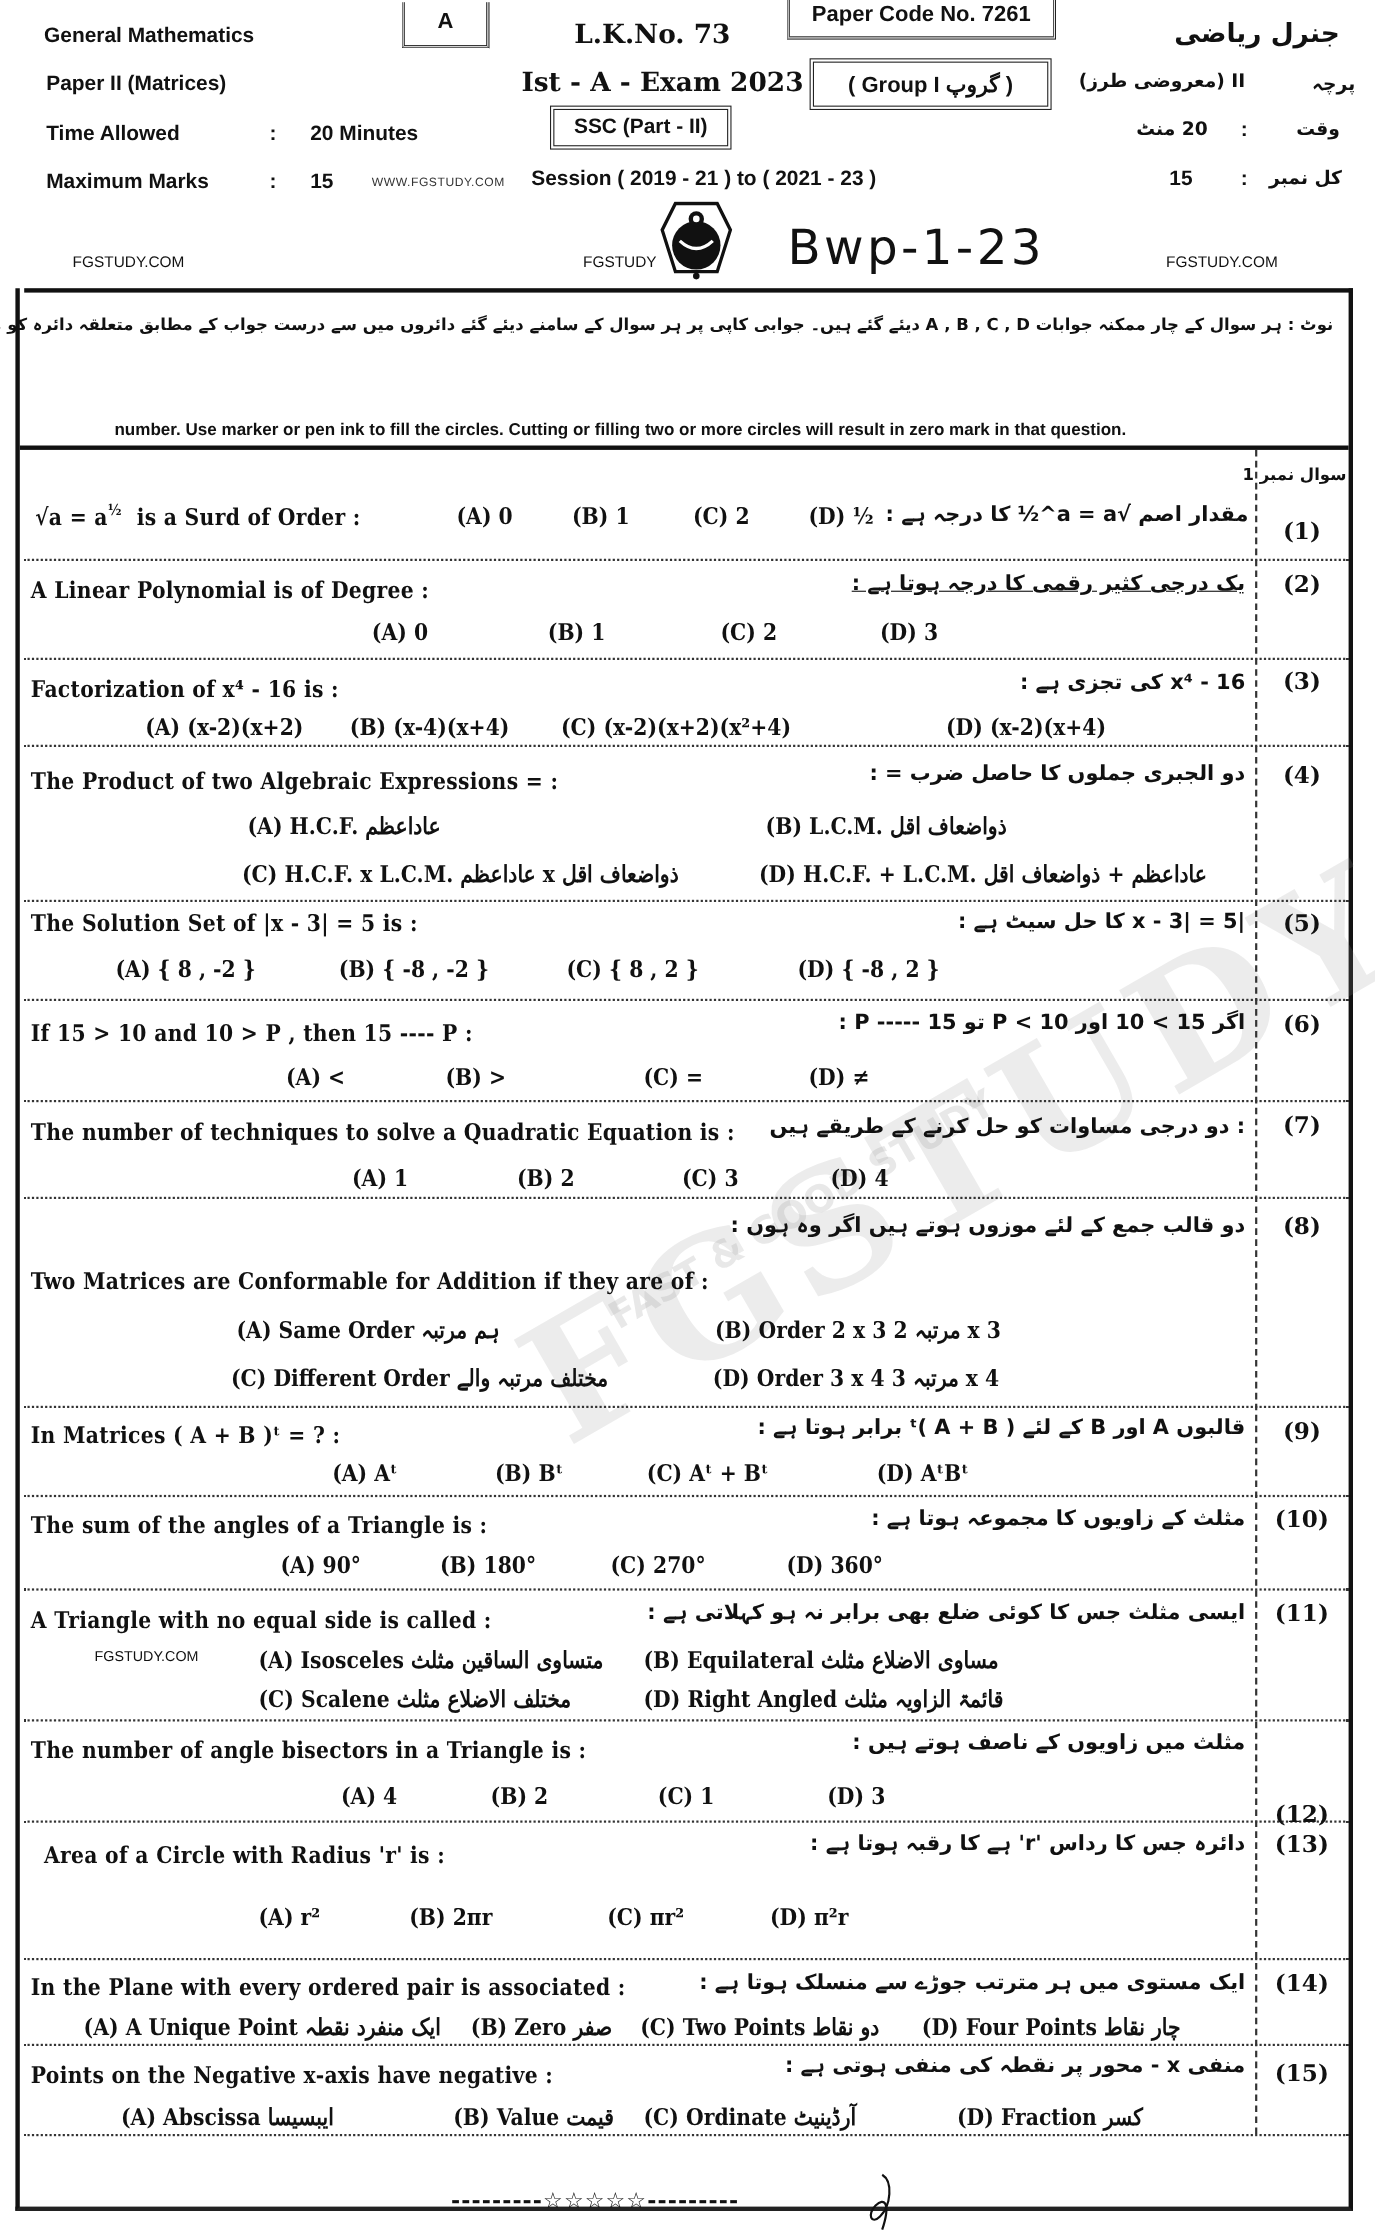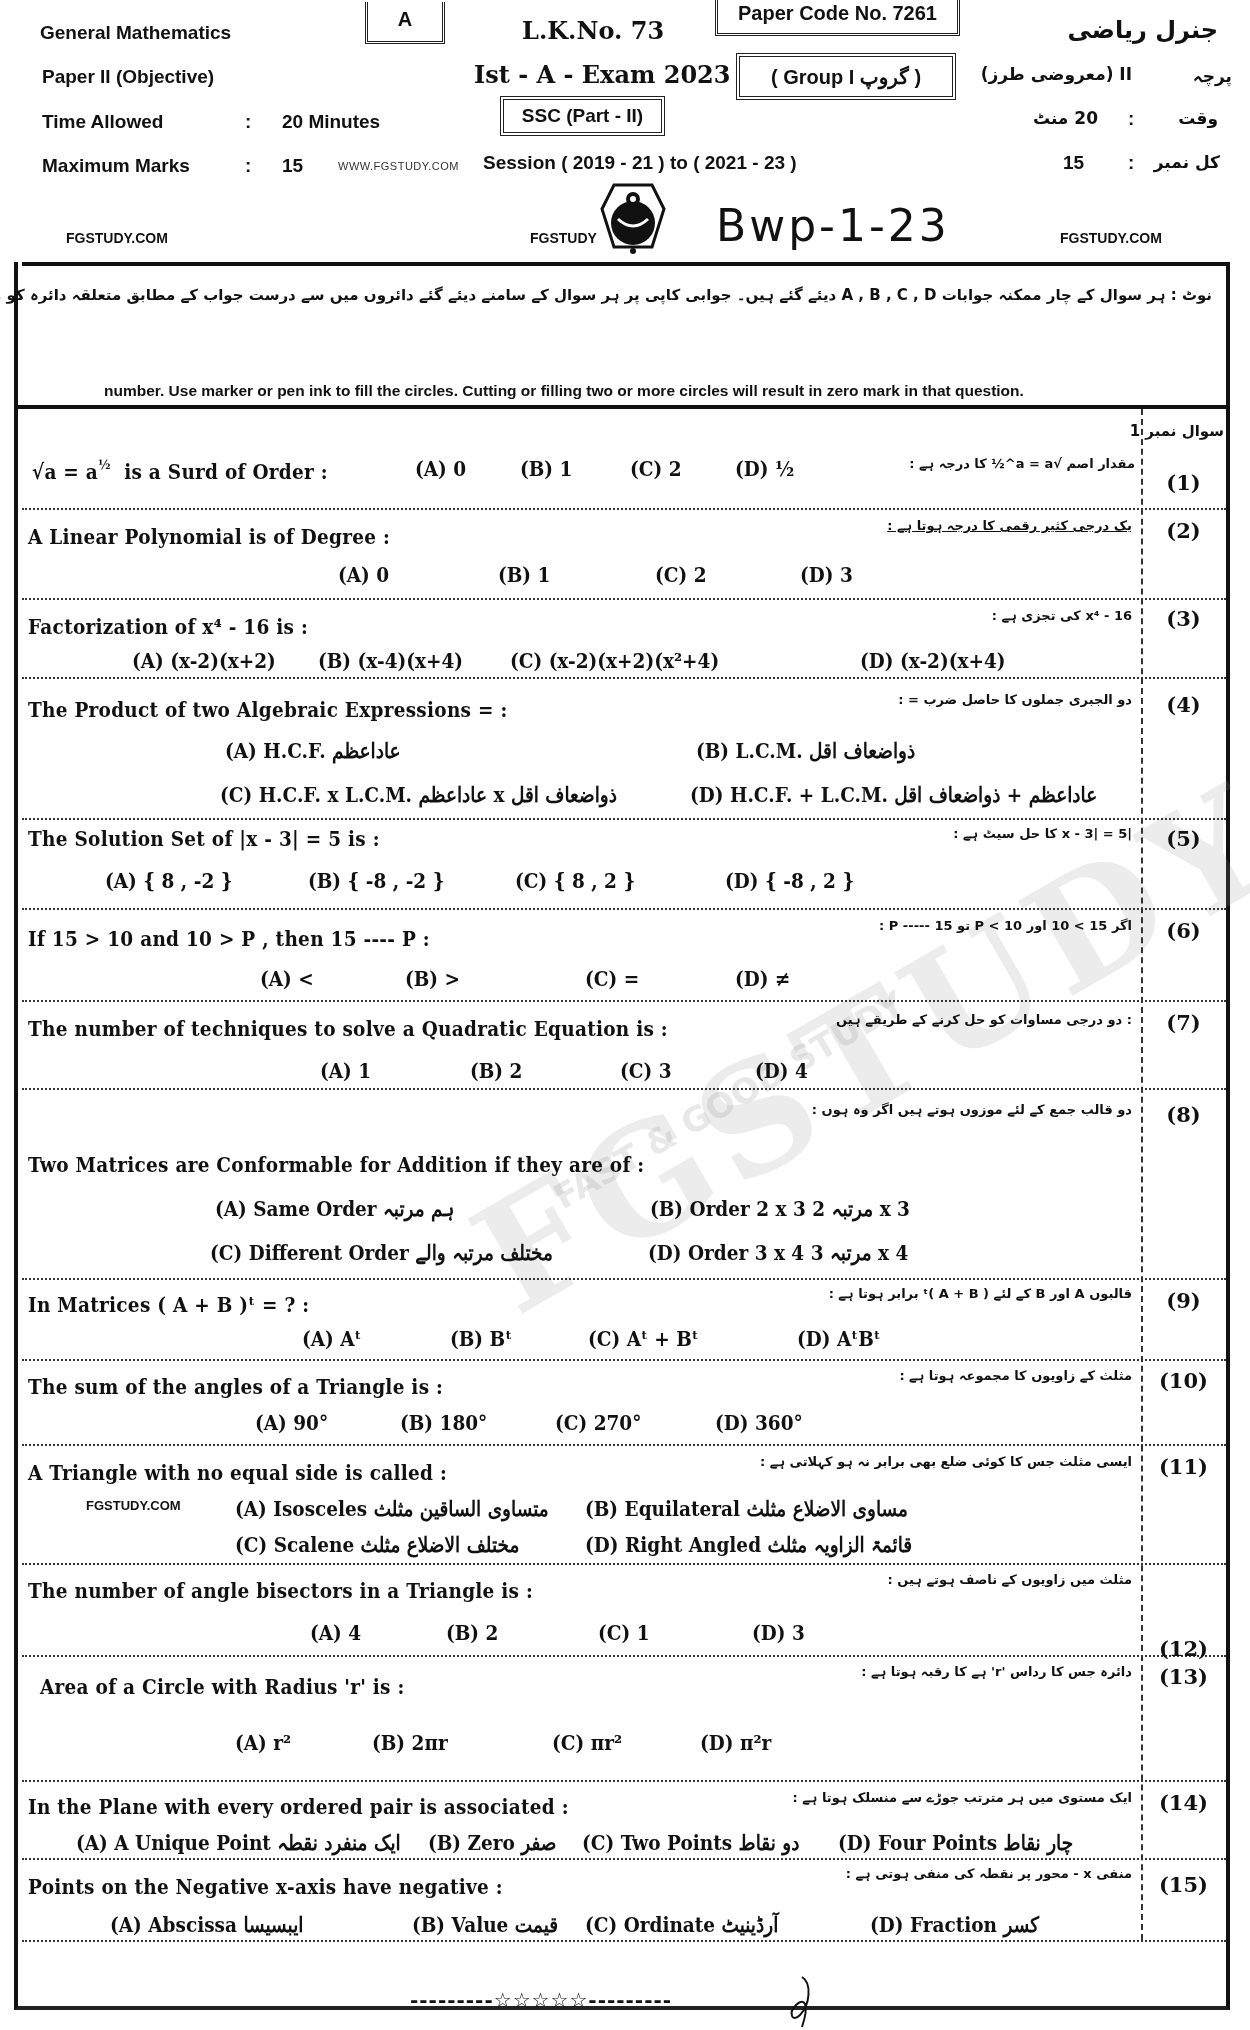"Paper II (Objective)" div.abs { text: Objective -> Matrices }
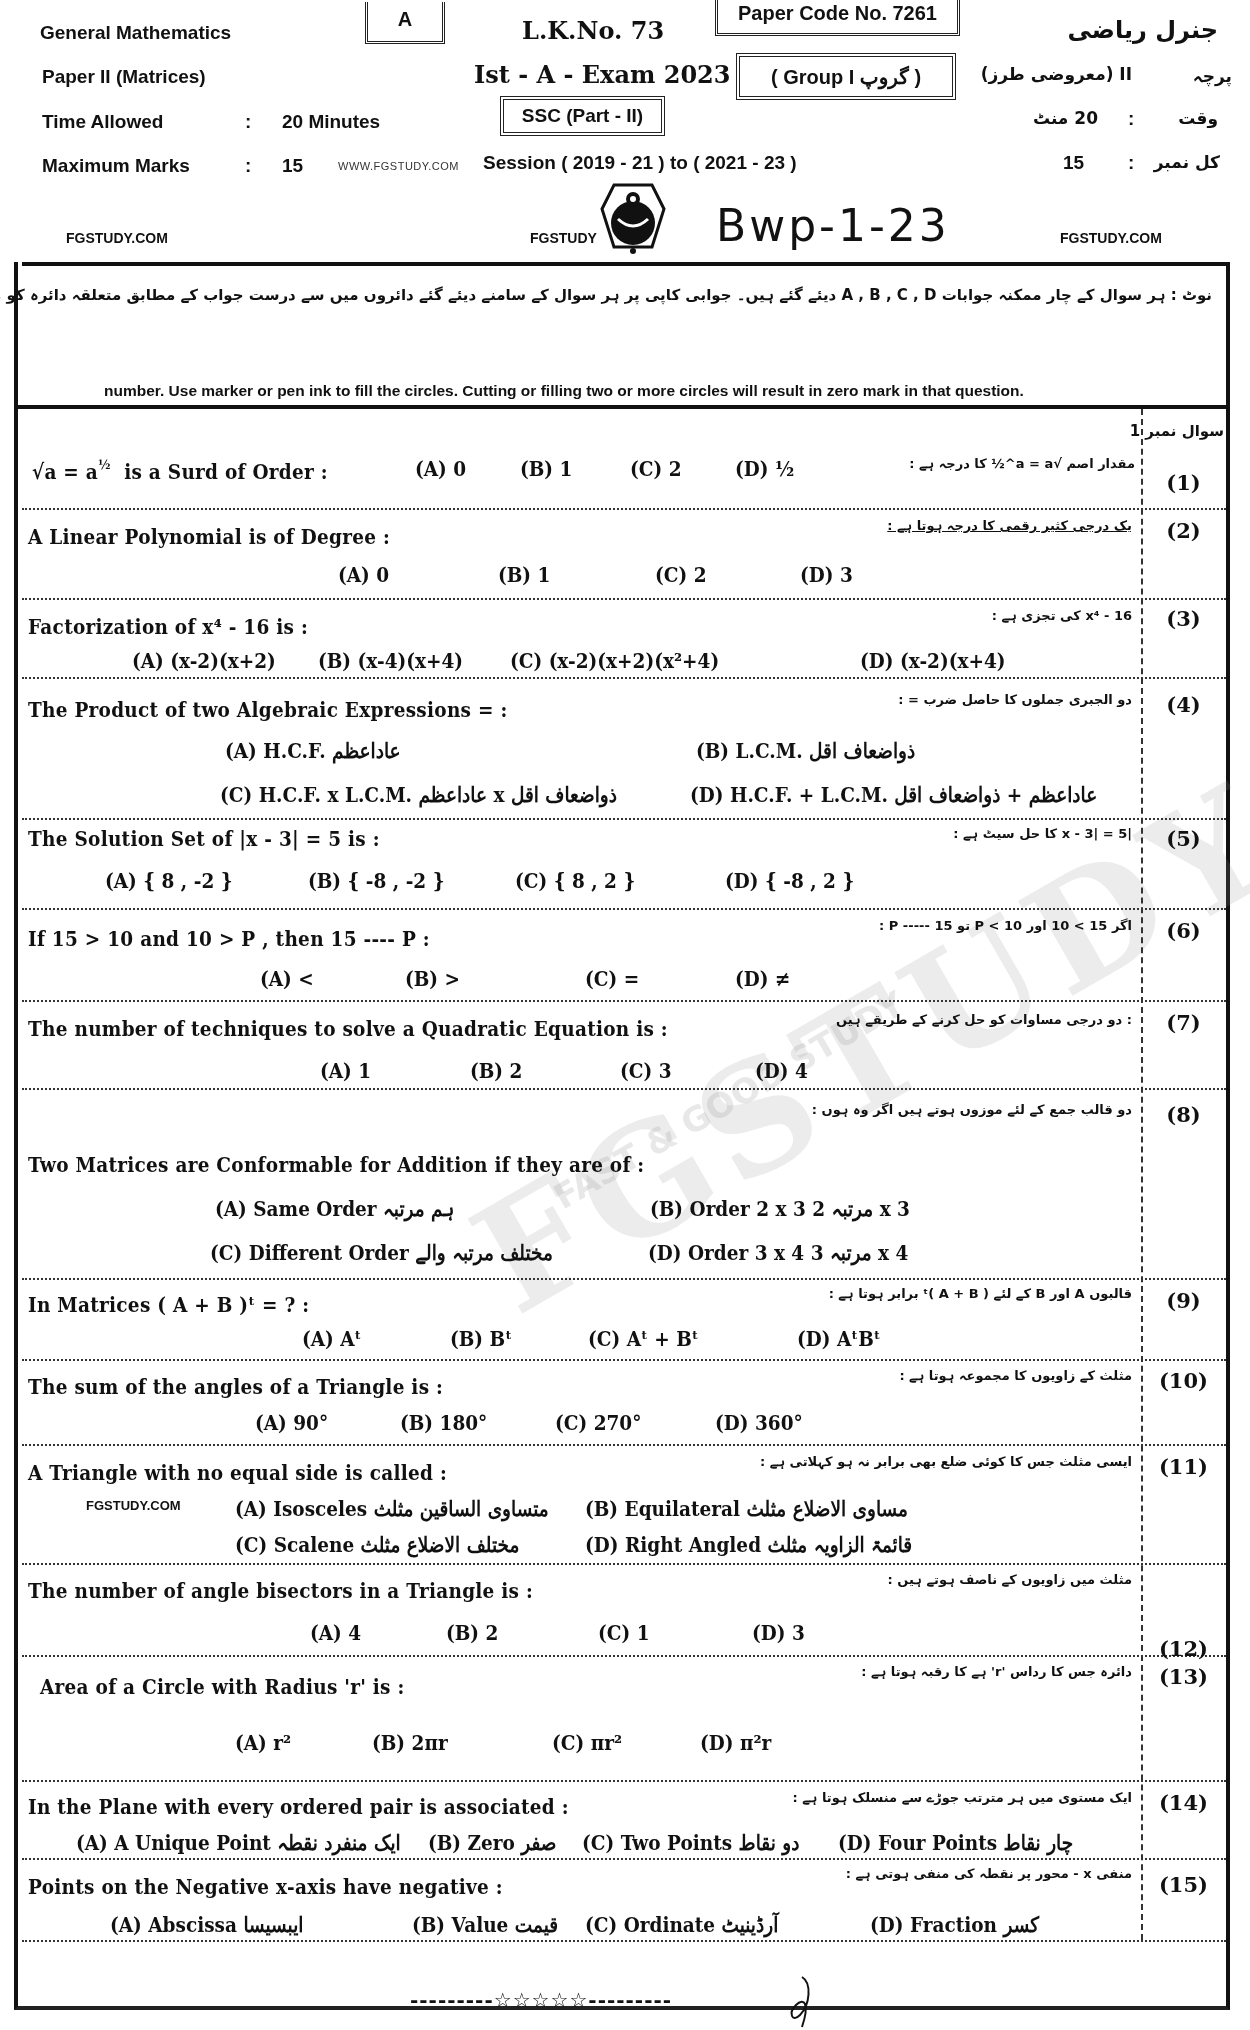"FGSTUDY.COM" .wm-med { font-weight: bold -> normal }
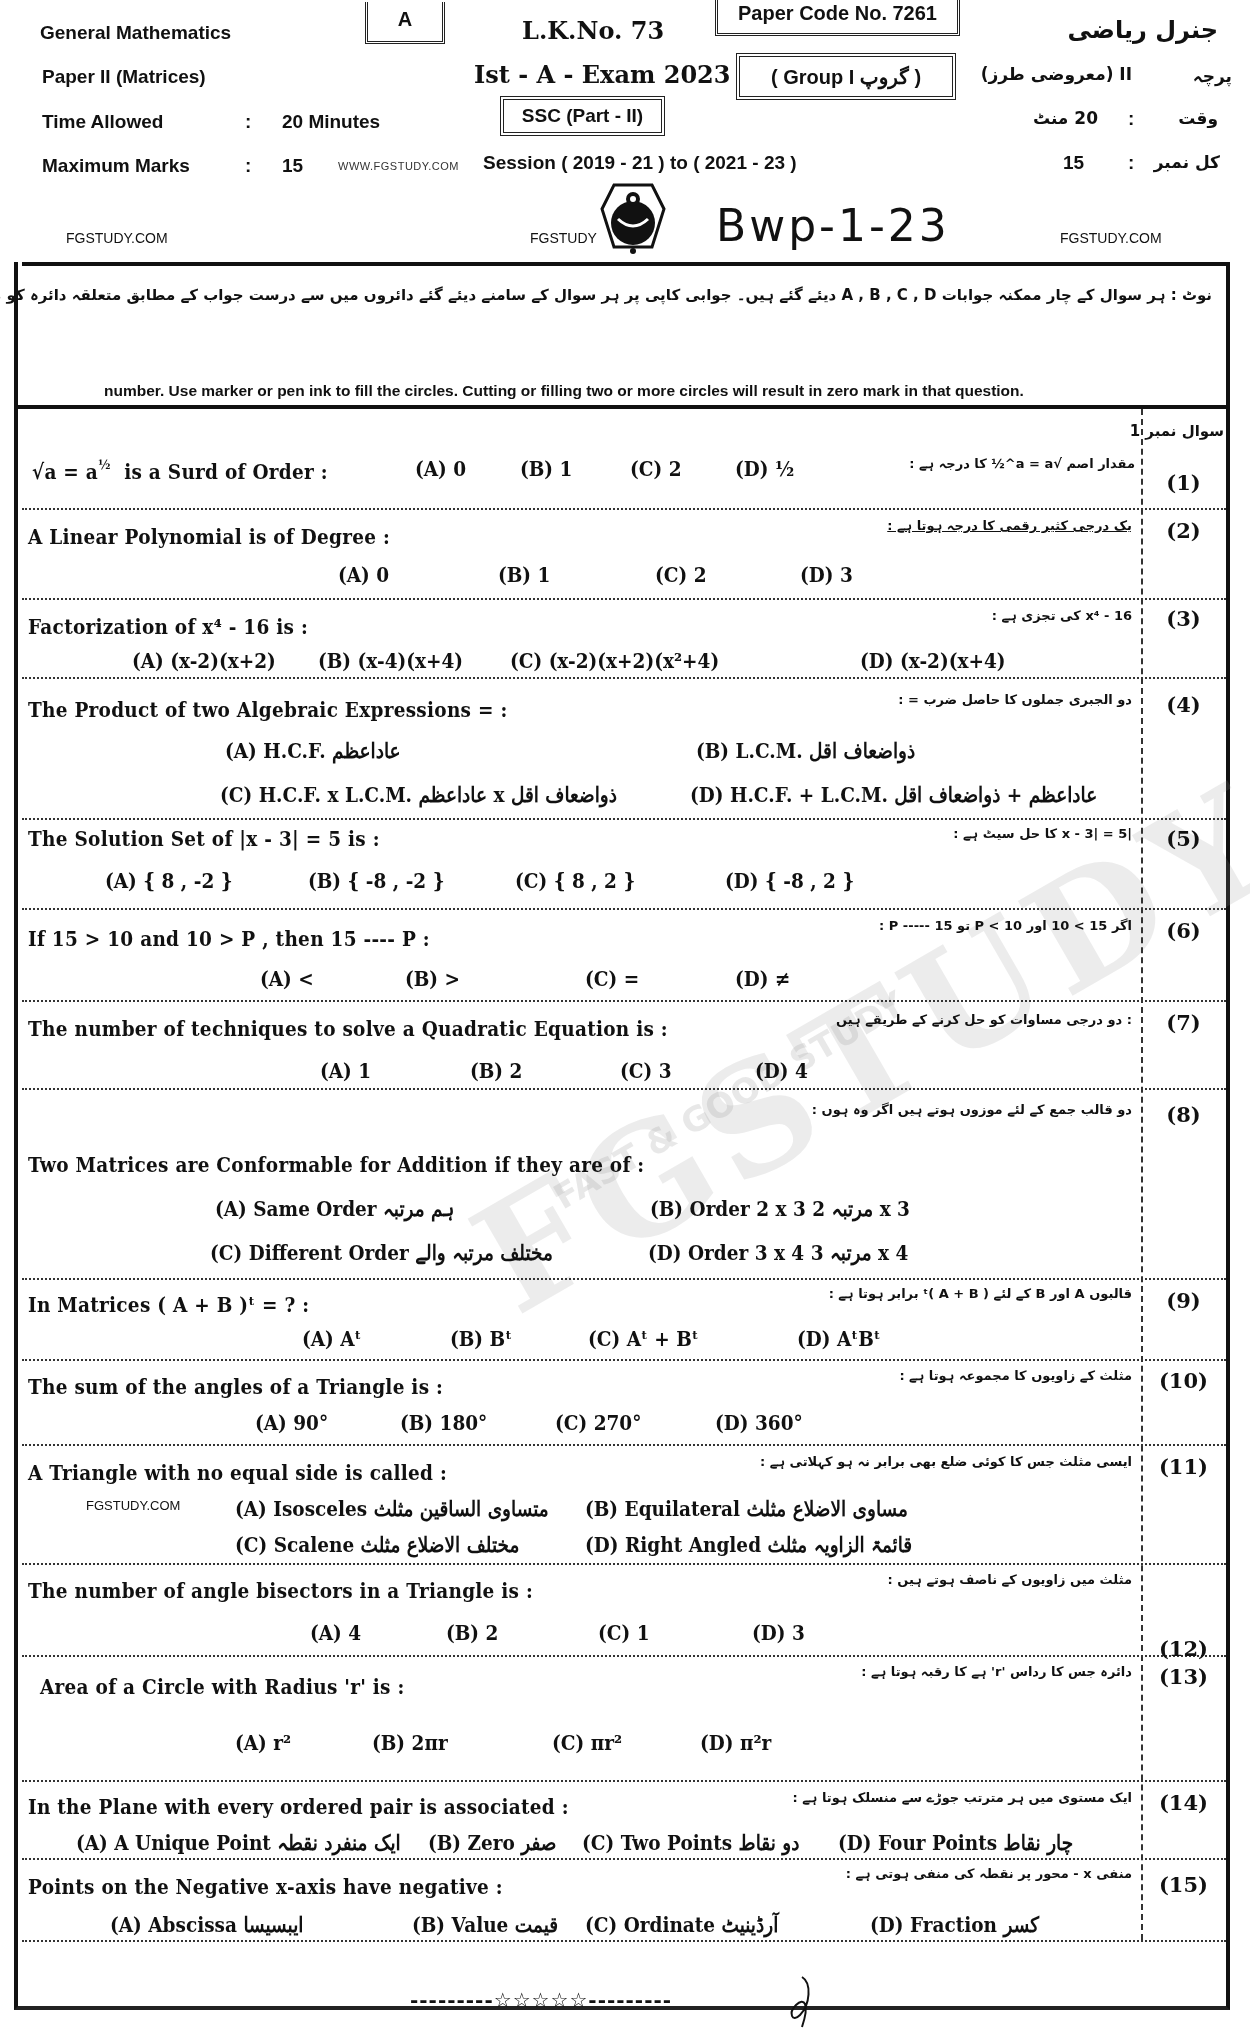"مقدار اصم √a = a^½" .urdu-q { font-size: 13px -> 19px }
